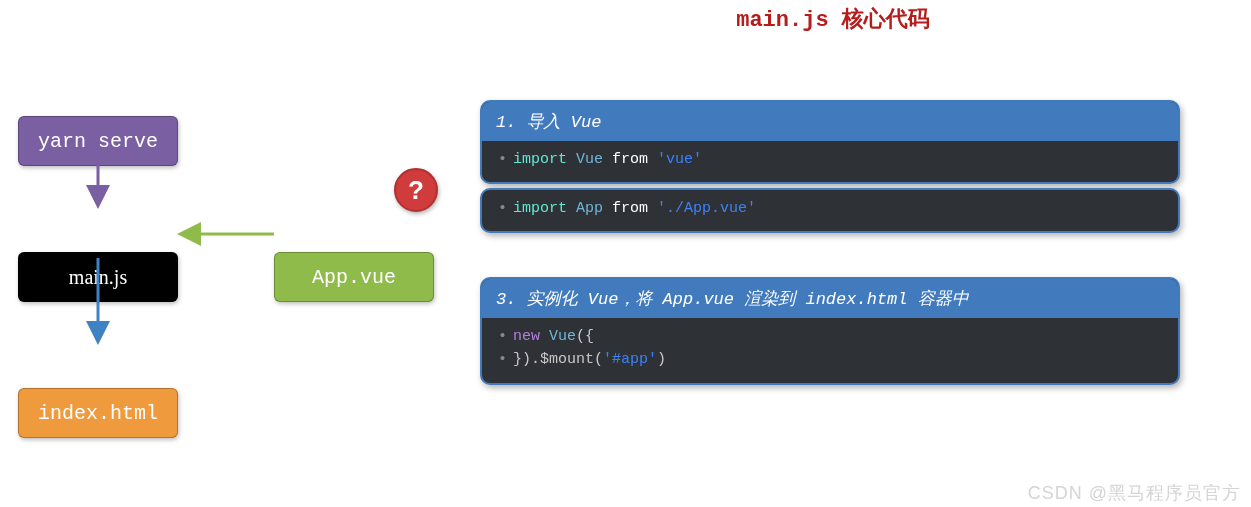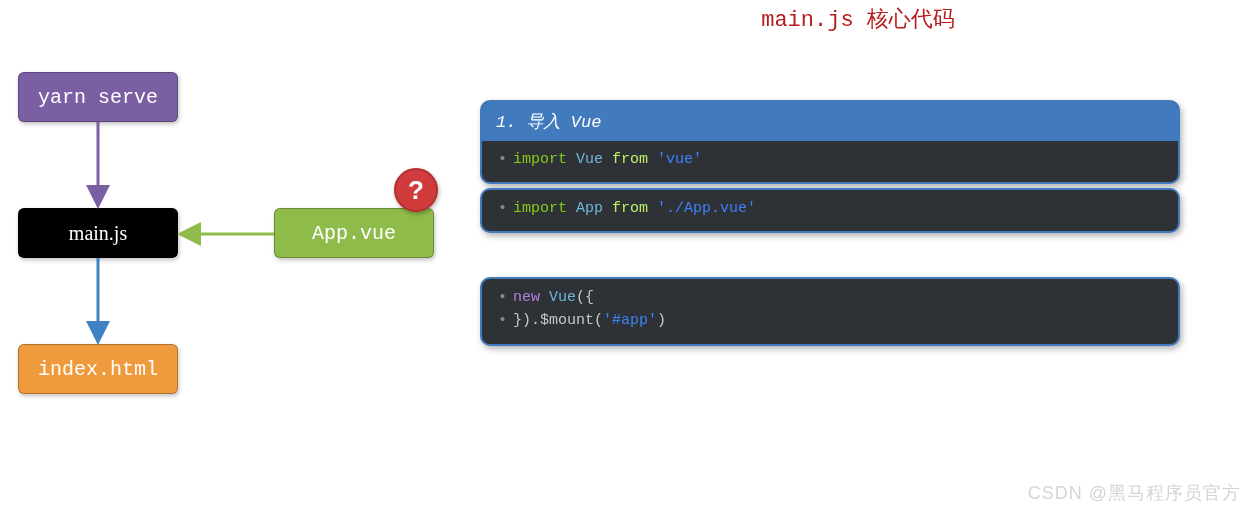"main.js 核心代码" .title { font-weight: normal -> bold; left: 748px -> 723px }
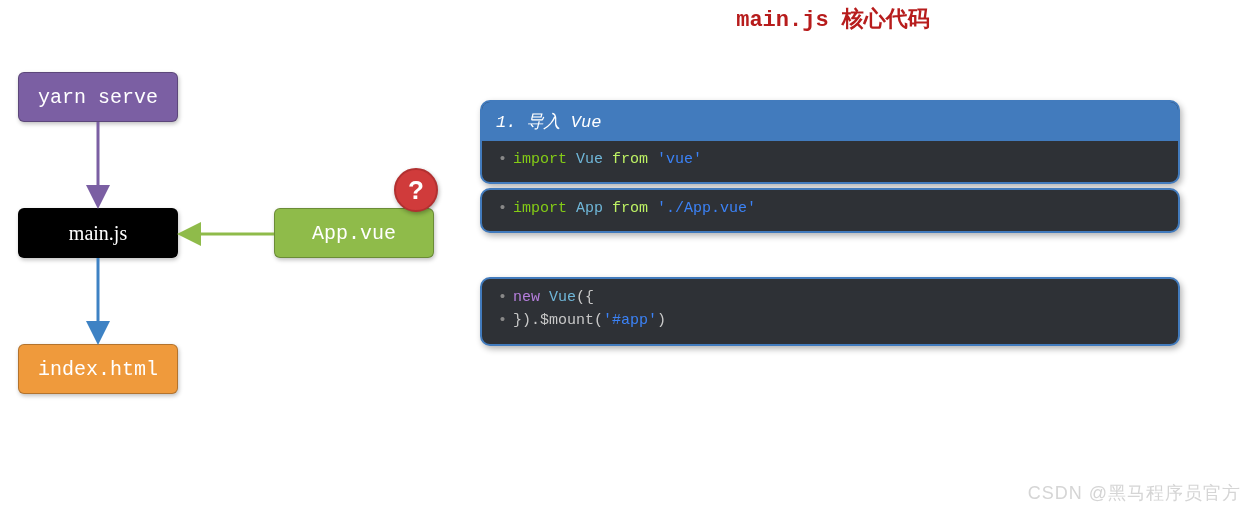"yarn serve" .node { margin-top: none -> 44px }
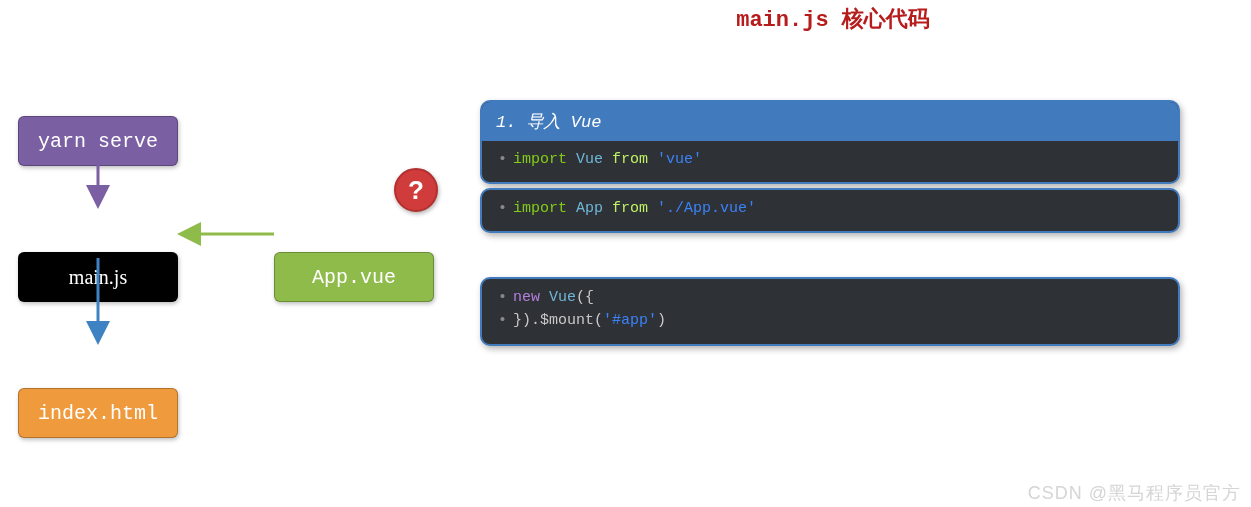"import" .codebox .body .kw-import { color: #84cc16 -> #5eead4 }
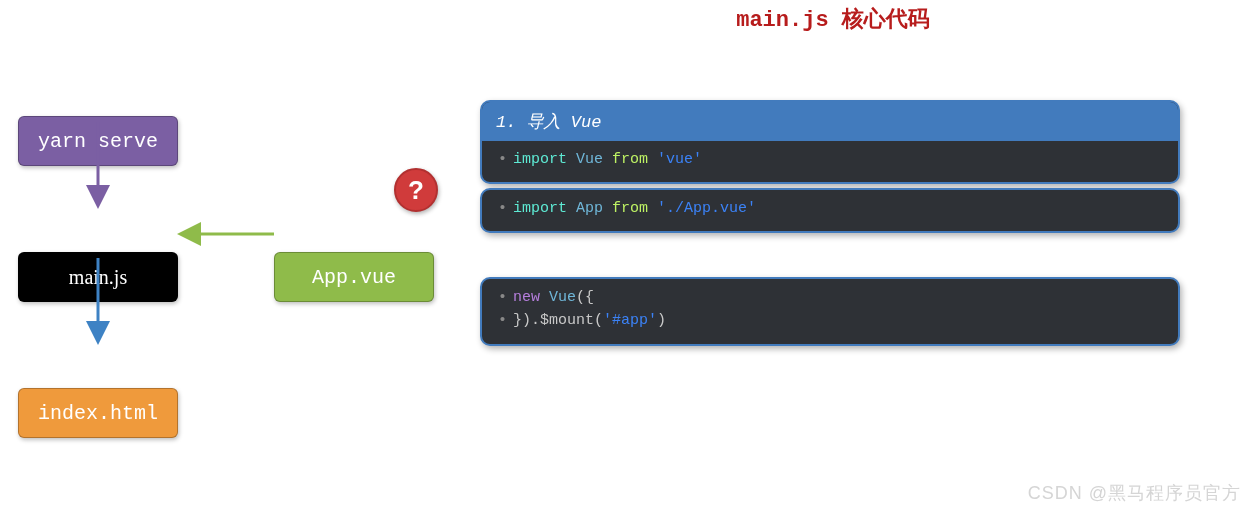"from" .codebox .body .from { color: #bef264 -> #ffffff }
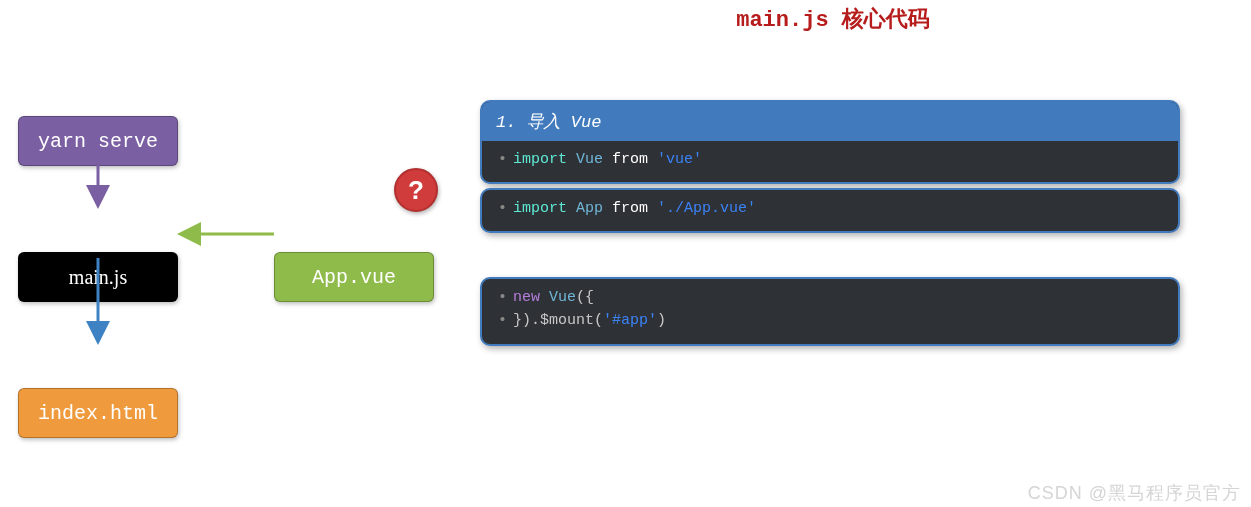"3. 实例化 Vue，将 App.vue 渲染到" div.hdr { html: none -> <div>3. 实例化 Vue，将 App.vue 渲染到 index.html 容器中</div> }
